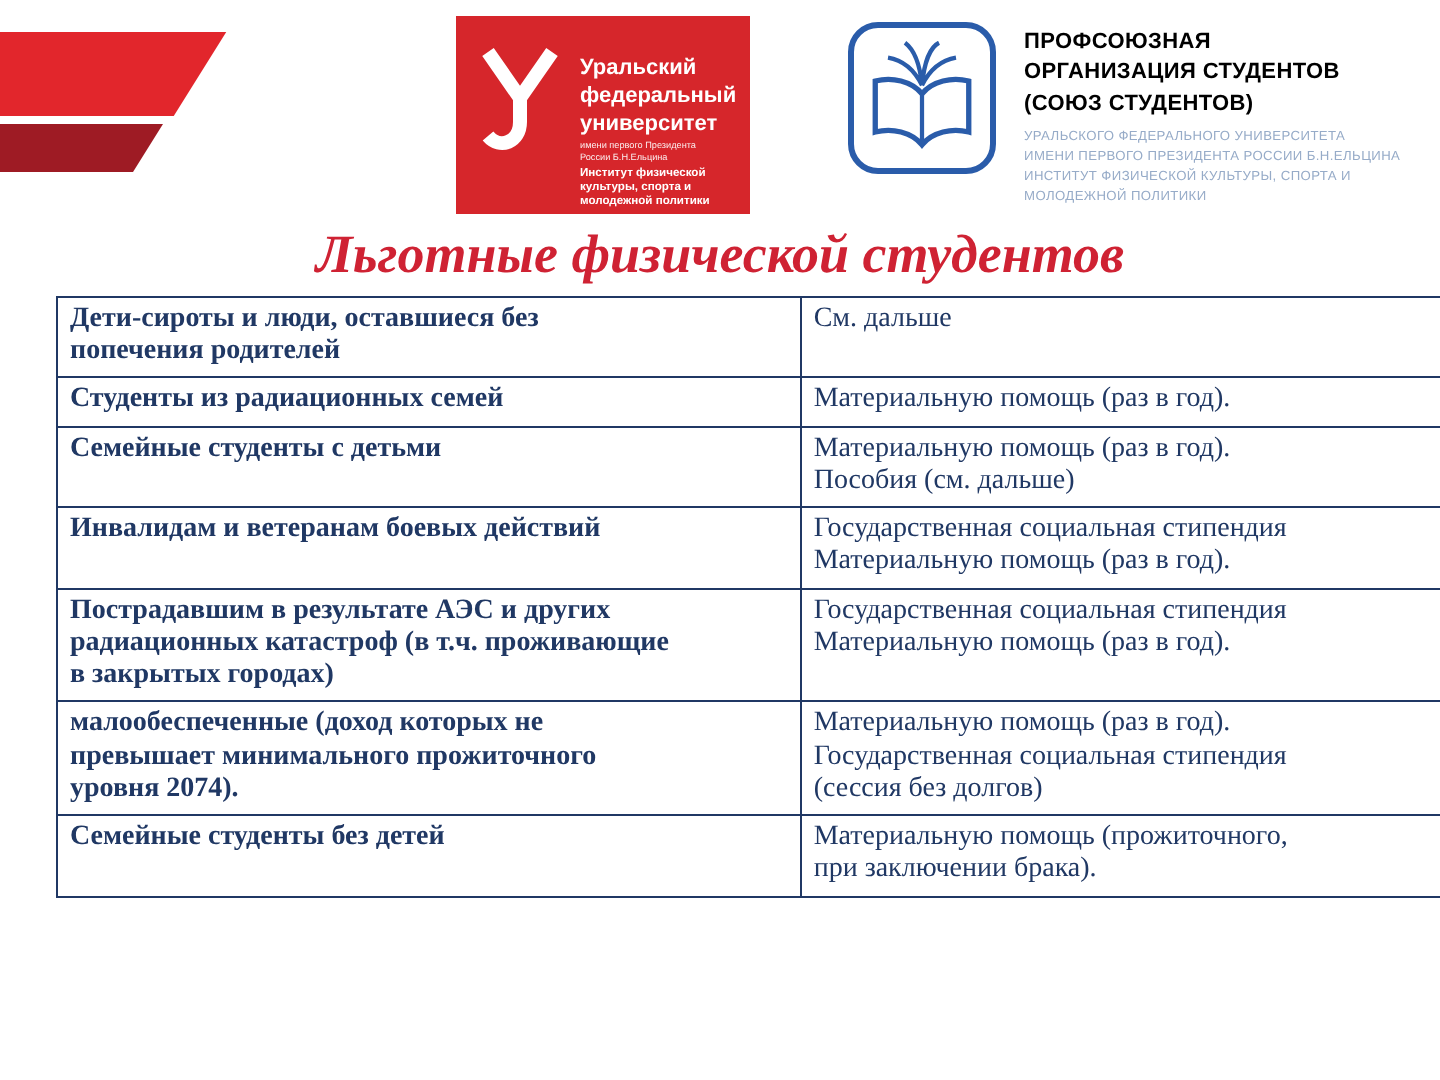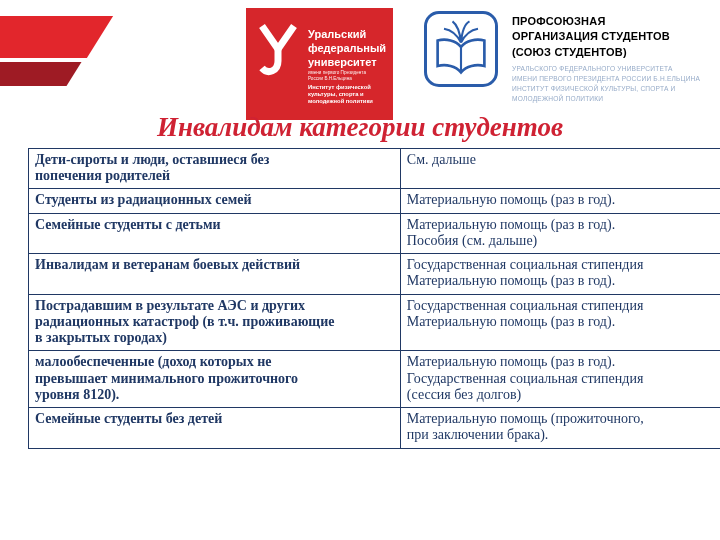"Уральский" .urfu { height: 112px -> 99px; margin-left: 18px -> none }
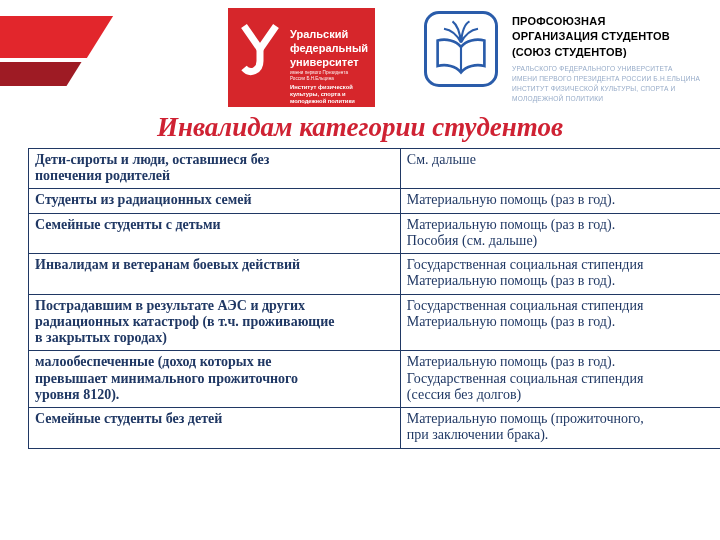"Инвалидам категории студентов" h1.title { text: Инвалидам категории -> Льготные физической }
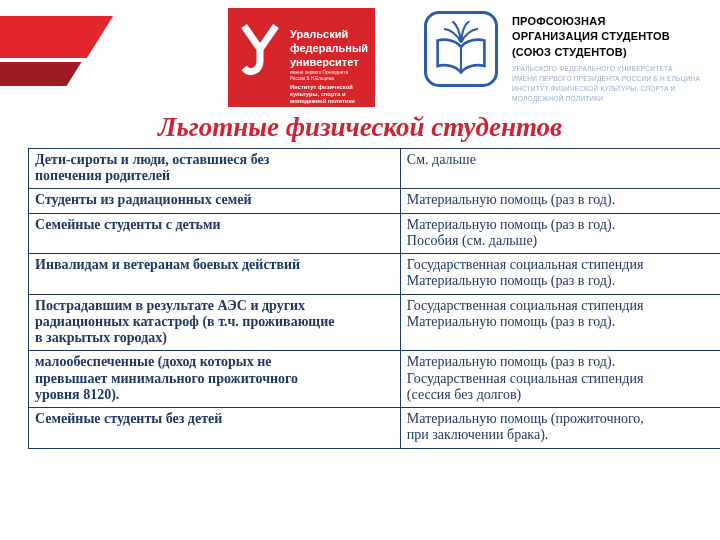"малообеспеченные (доход которых не" td.cat { text: 8120 -> 2074 }
